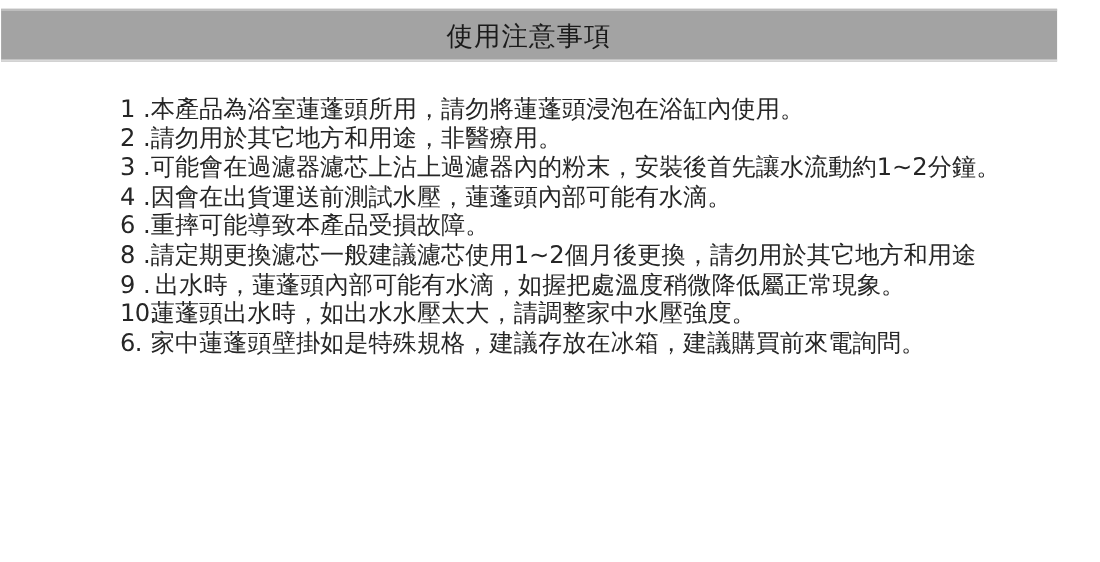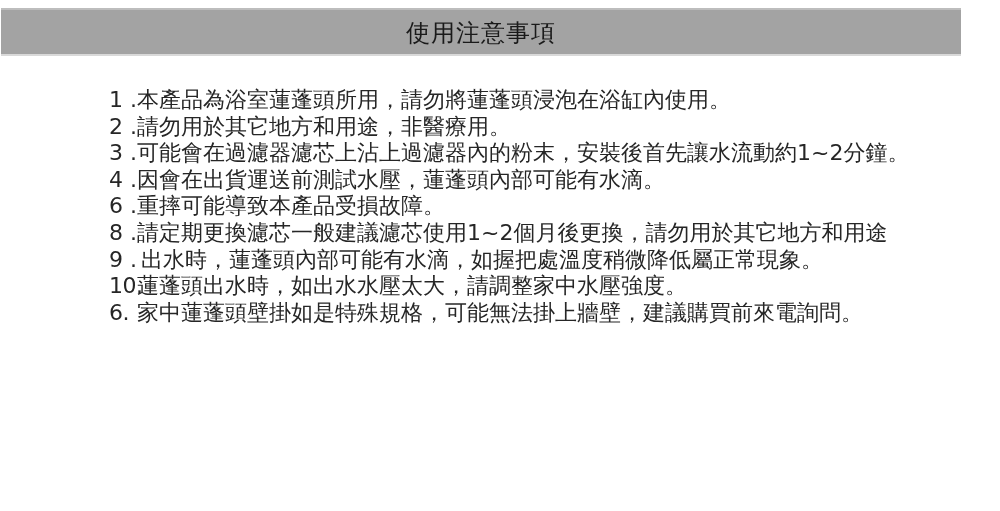"家中蓮蓬頭壁掛如是特殊規格，可能無法掛上牆壁，建議購買前來電詢問。" span.note-text { text: 可能無法掛上牆壁 -> 建議存放在冰箱 }
